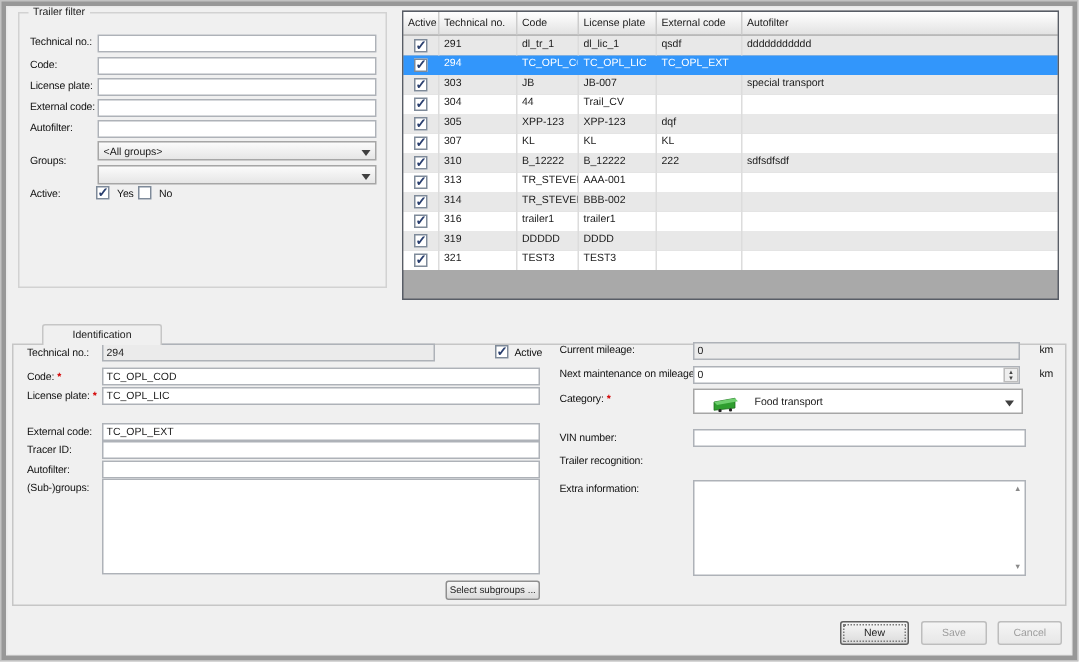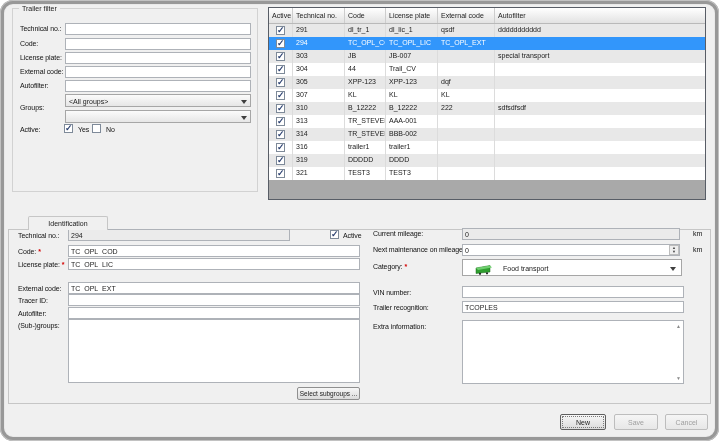"294" .window { border-radius: 13px -> none }
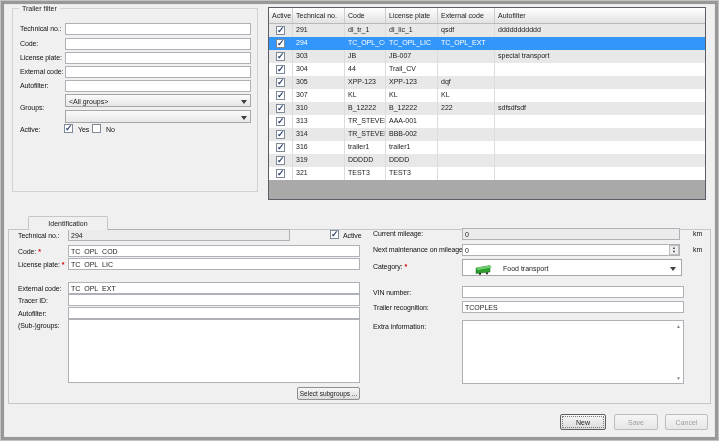"TCOPLES" input.tinput { html: <input> -> none }
